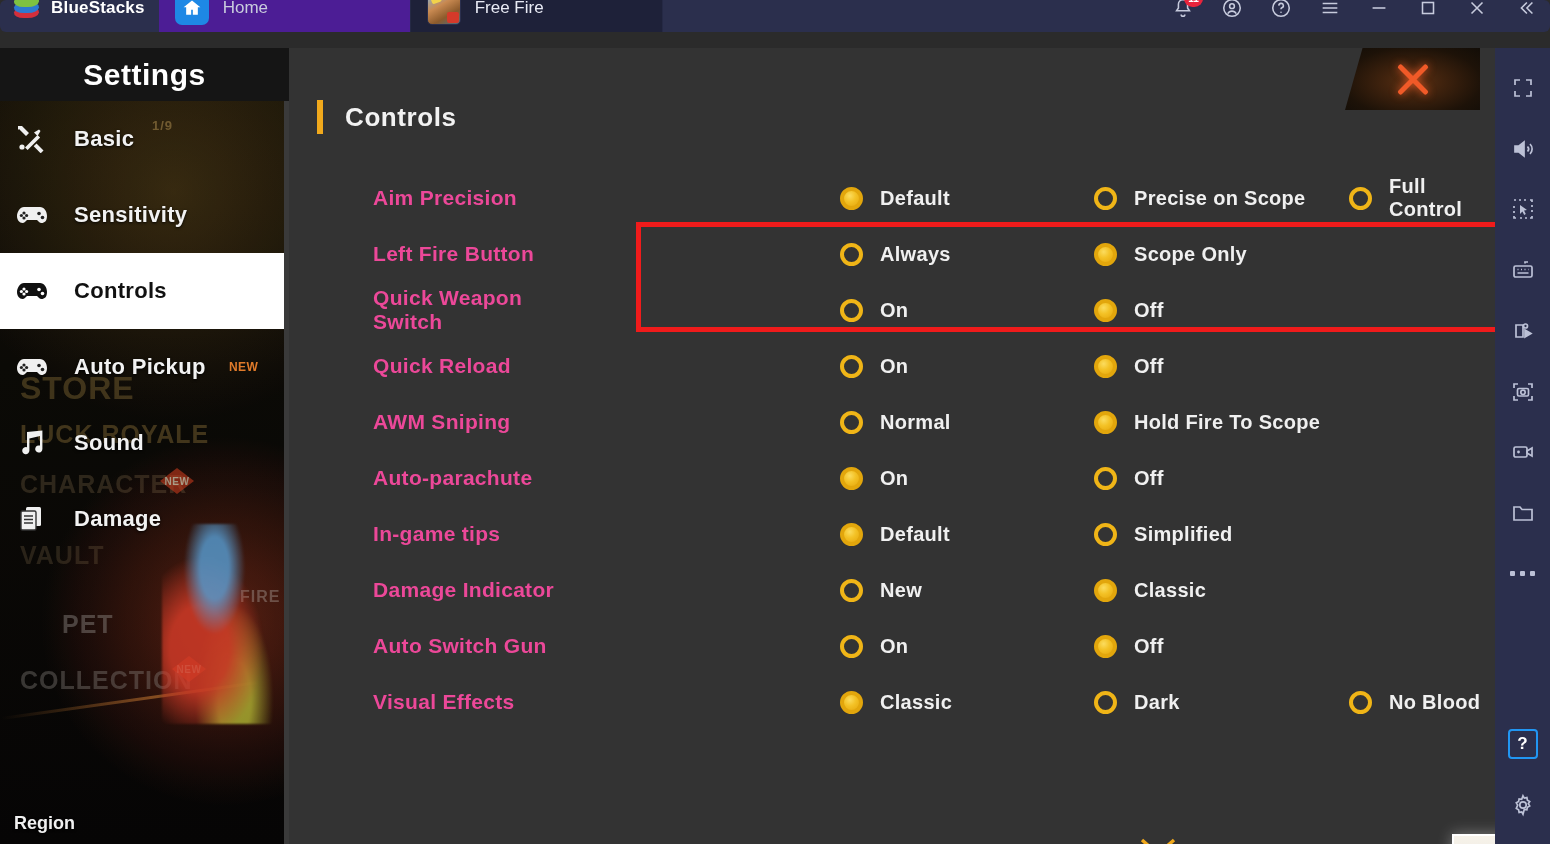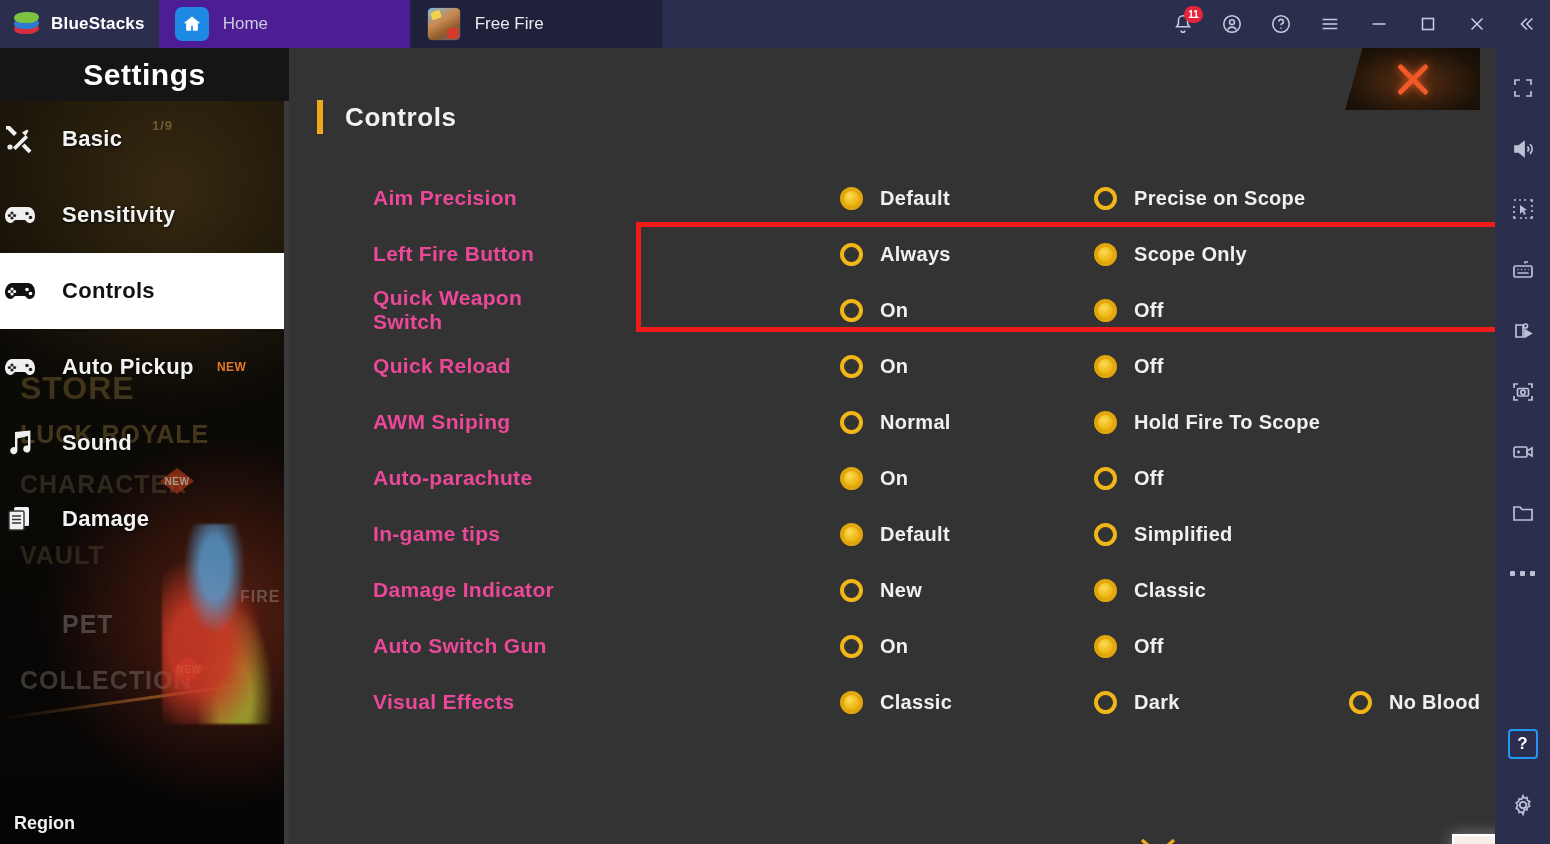"BlueStacks" .topbar { border-radius: none -> 6px; height: 48px -> 32px }
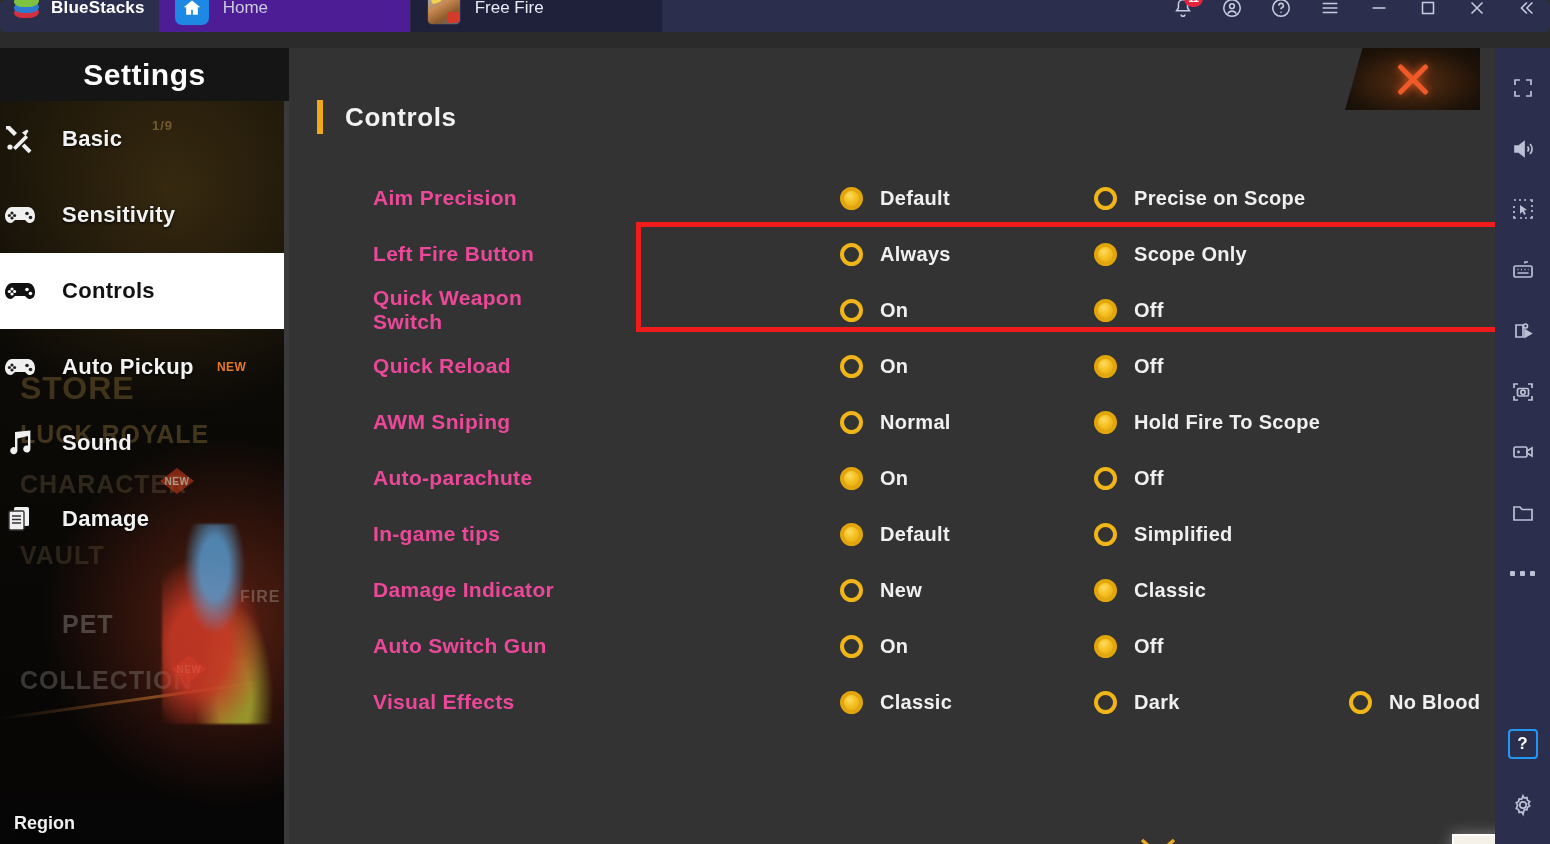"Basic" .nav-item { padding-left: 0 -> 12px }
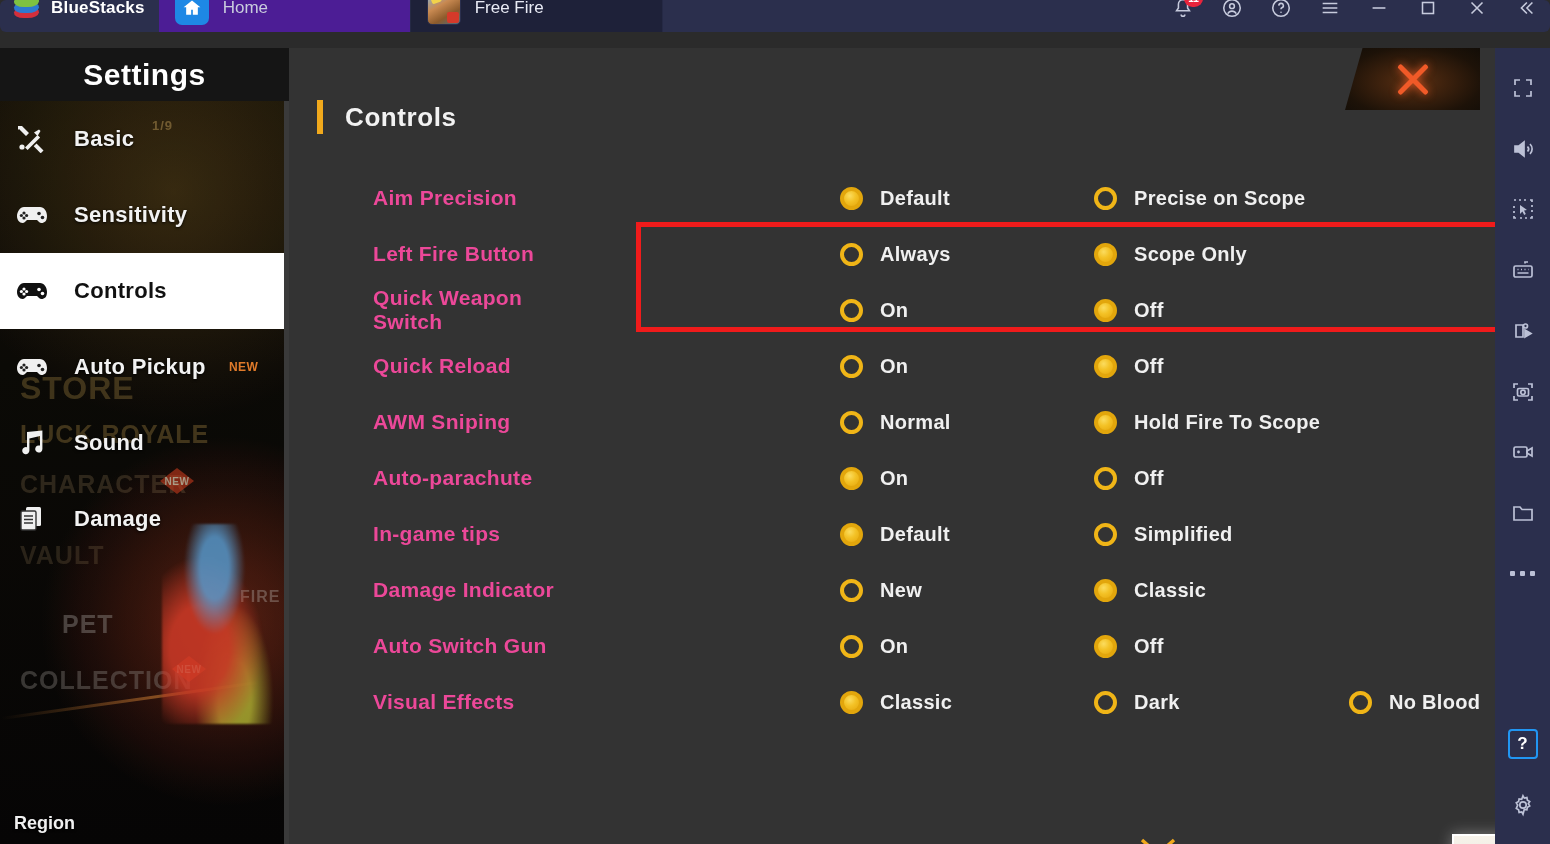"Full Control" div.opt { html: none -> <div> <span></span> <span>Full Control</span> </div> }
